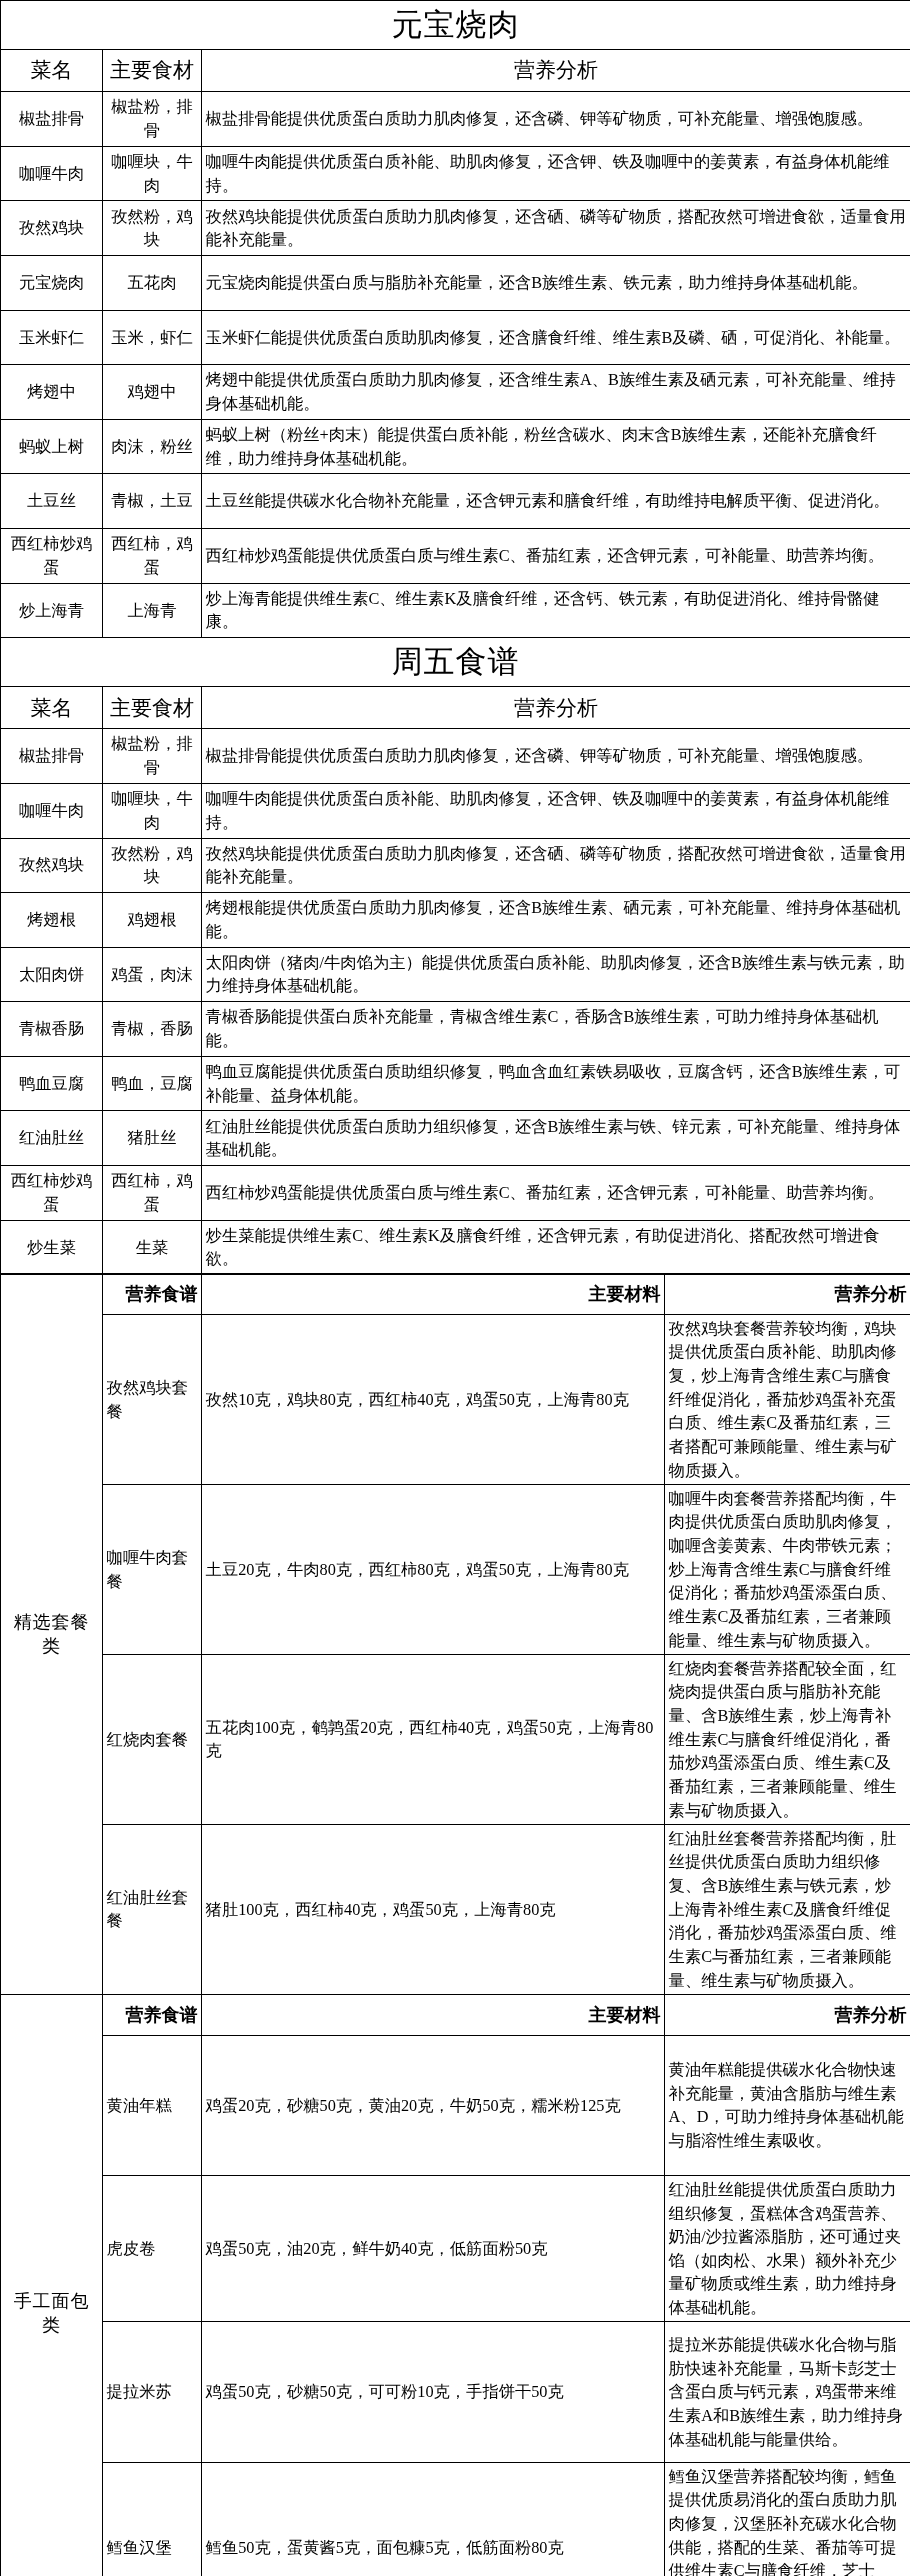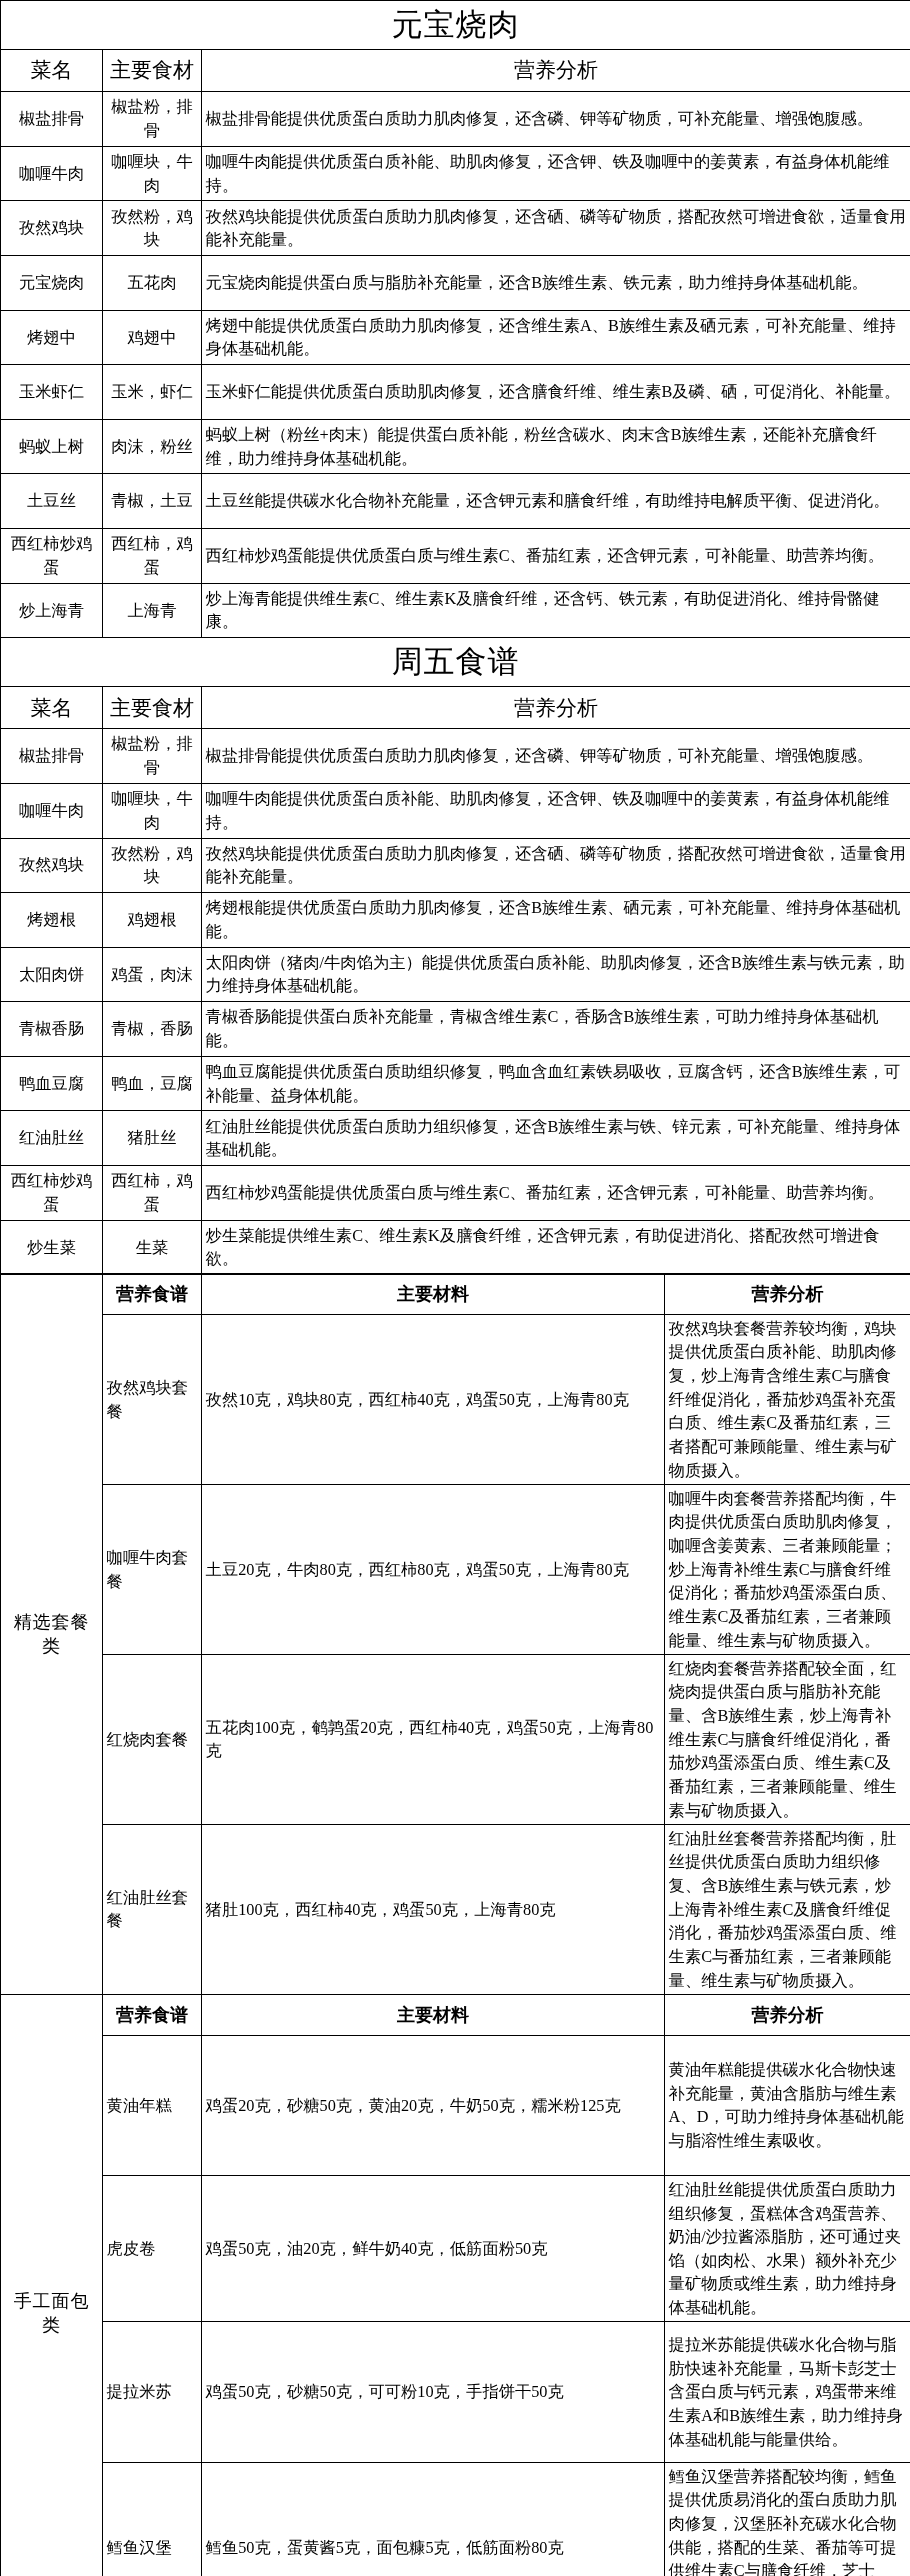"烤翅中" tr.day-row { order: before "玉米虾仁" -> after "玉米虾仁" }
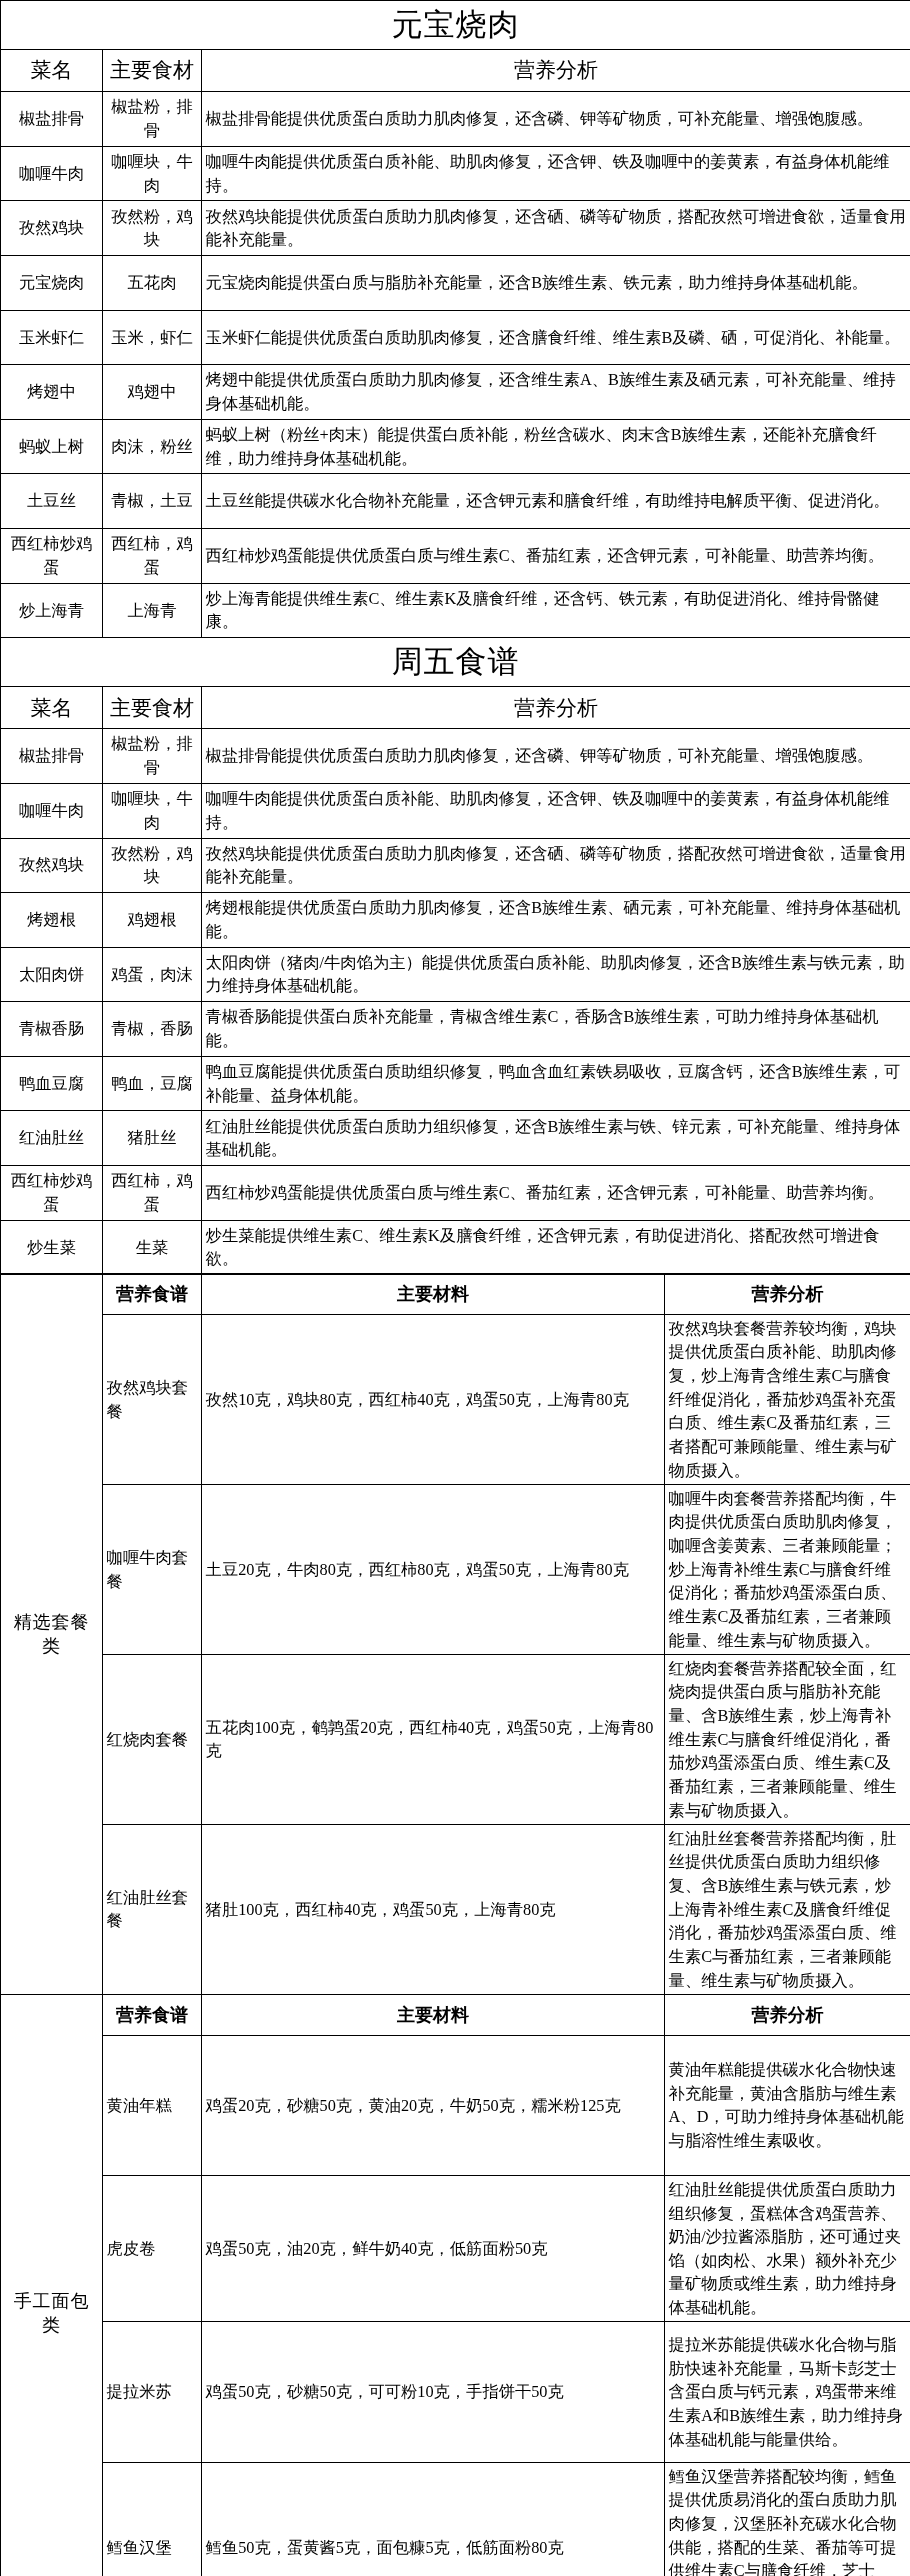"营养食谱" th.sec-th { text-align: center -> right }
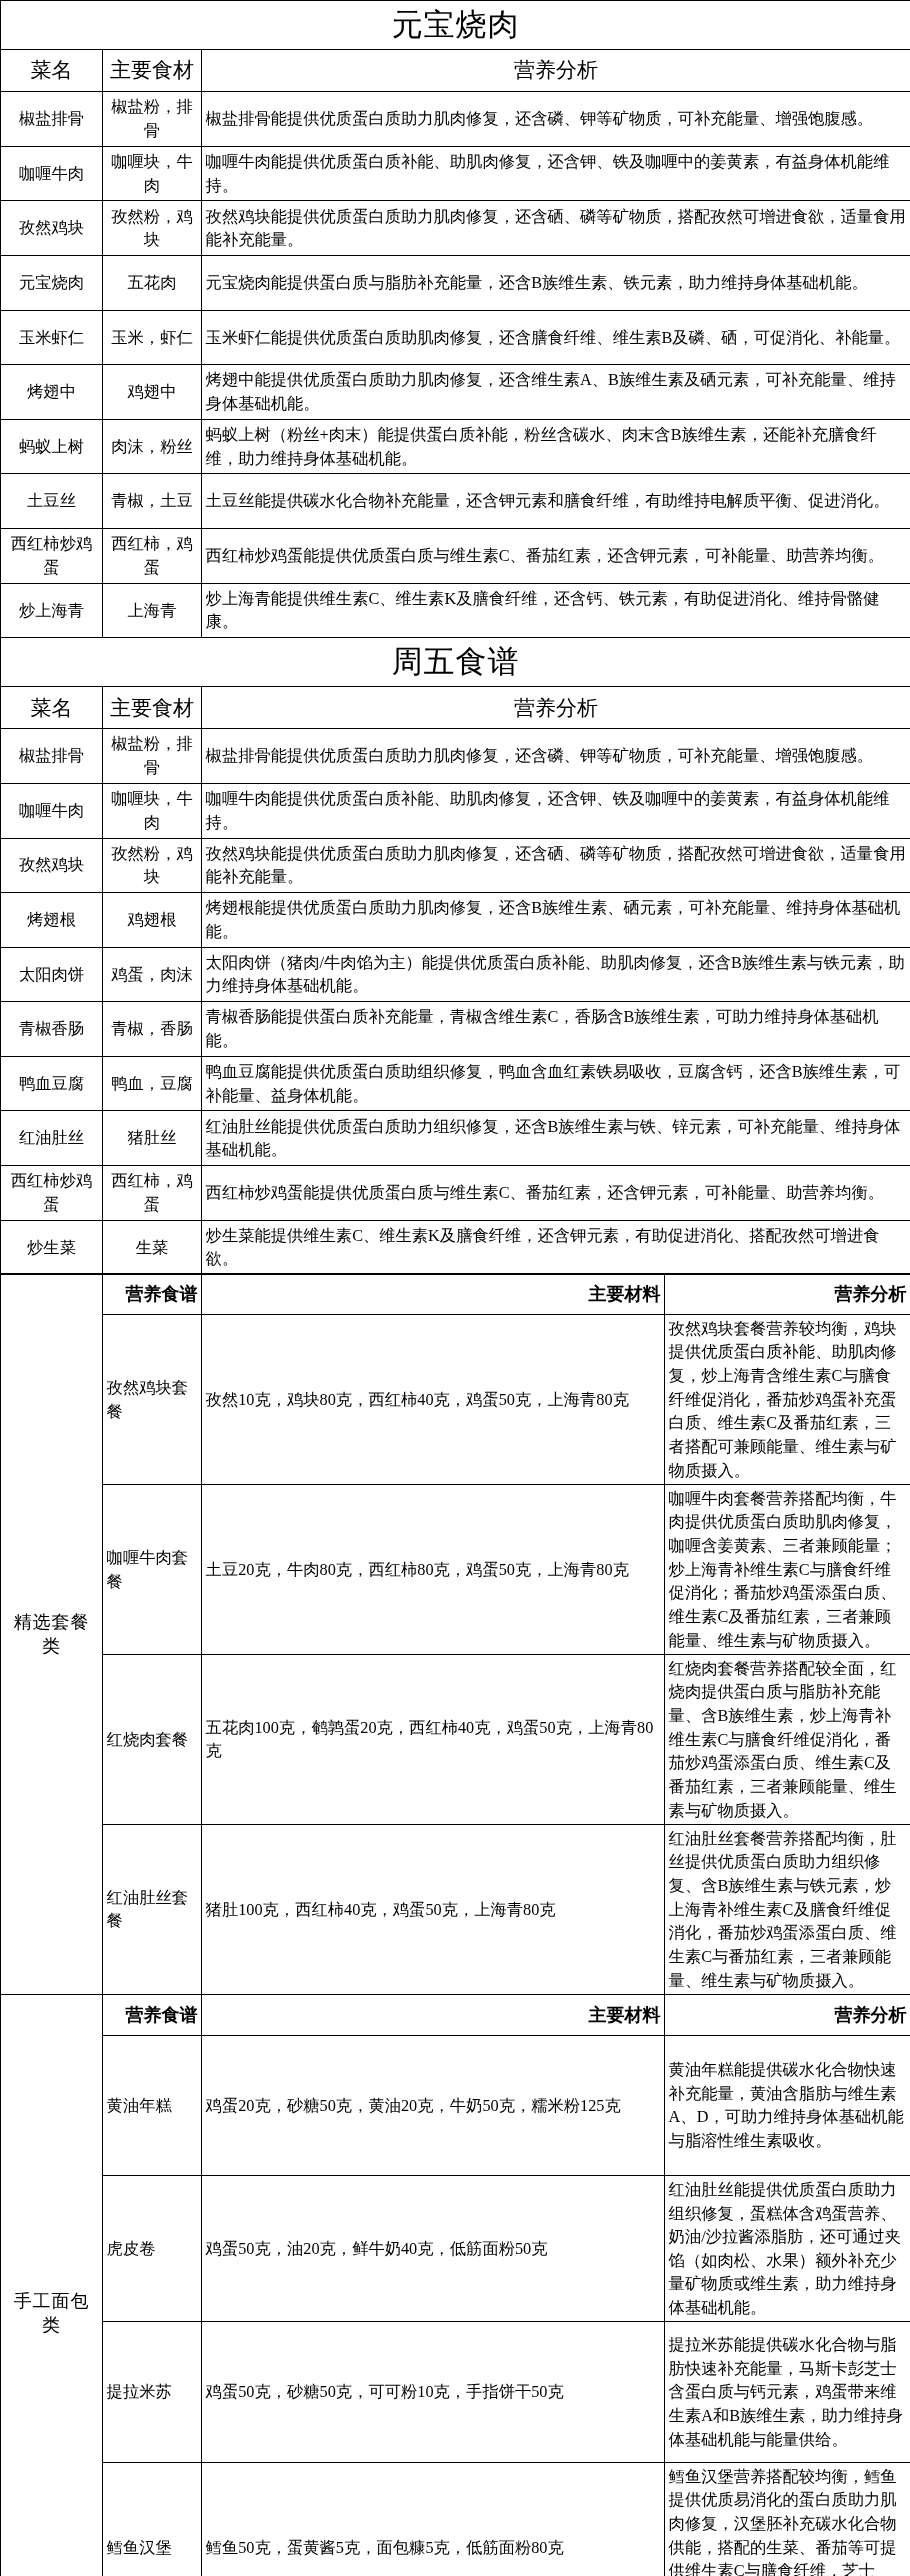"咖喱牛肉套餐营养搭配均衡，牛肉提供优质蛋白质助肌肉修复，咖喱含姜黄素、三者兼顾能" td.cell-secana { text: 三者兼顾能量；炒上海青补 -> 牛肉带铁元素；炒上海青含 }
